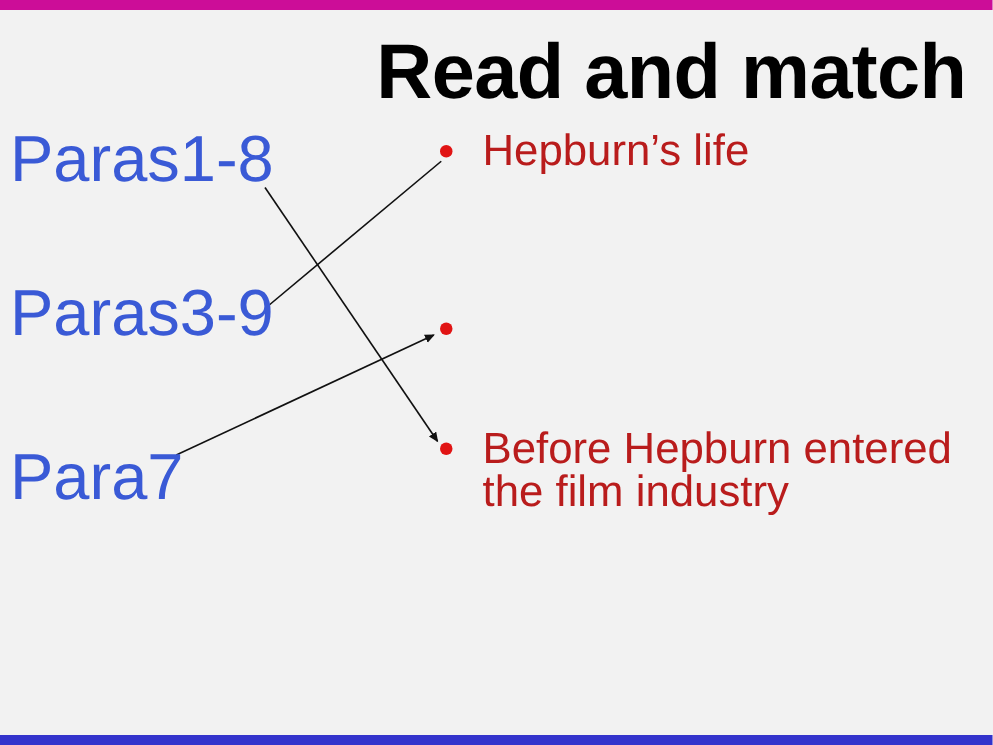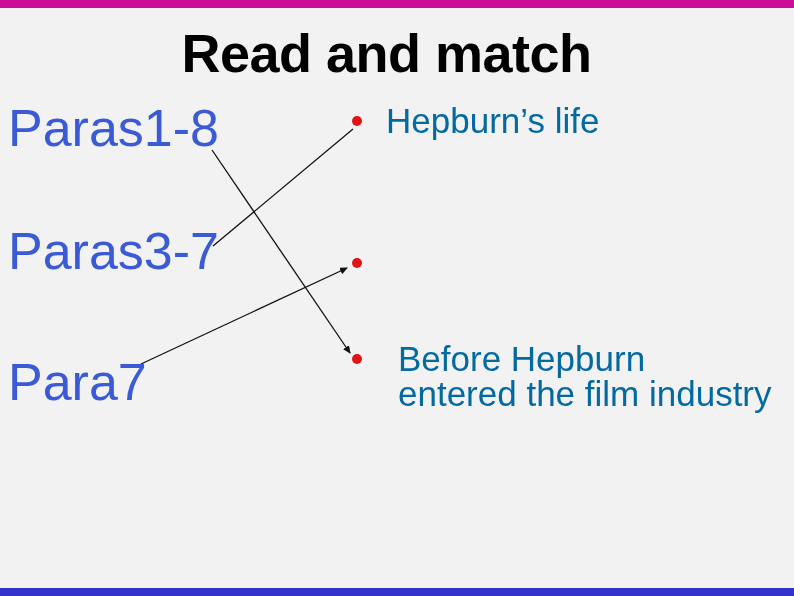"Read and match" .slide-title { font-size: 54px -> 62px; text-align: center -> right }
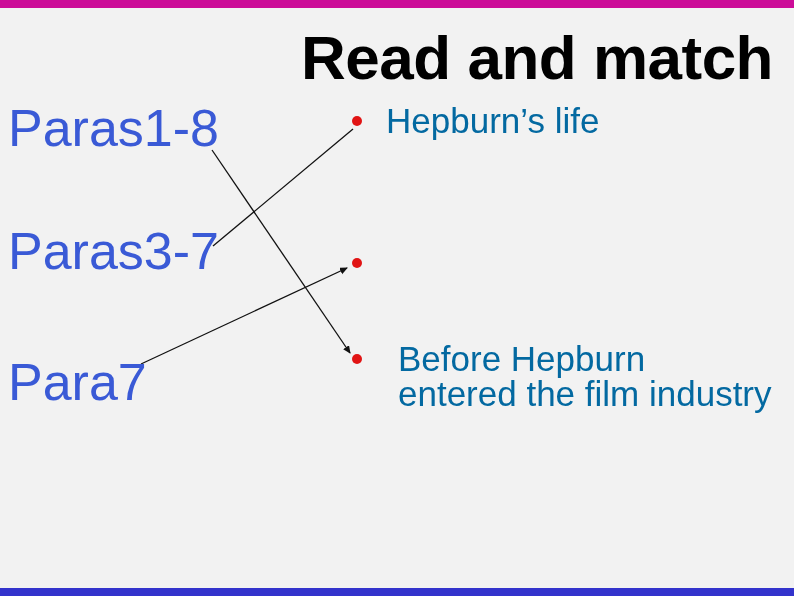"Hepburn’s life" .right-label { color: #0369a1 -> #b91c1c }
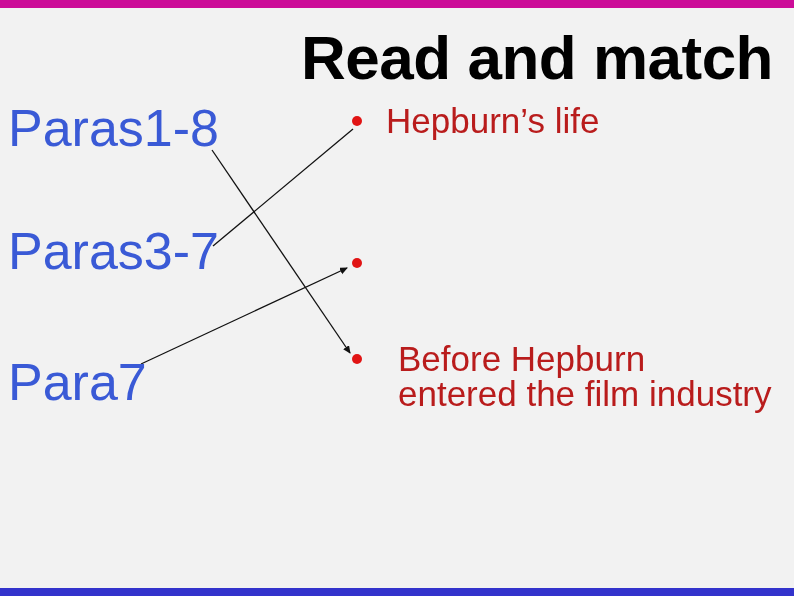"Paras3-7" div.left-item { text: Paras3-7 -> Paras3-9 }
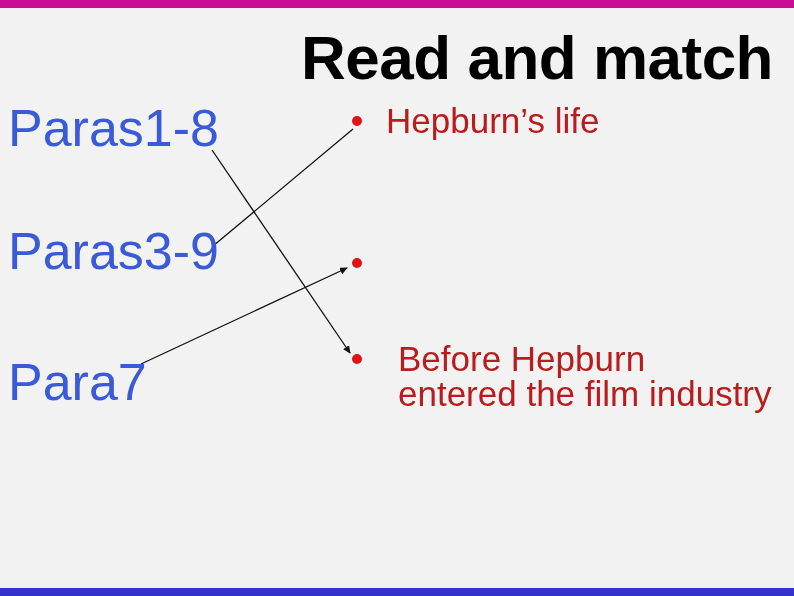"Before Hepburn entered the film" .right-item-3 { gap: 12px -> none }
